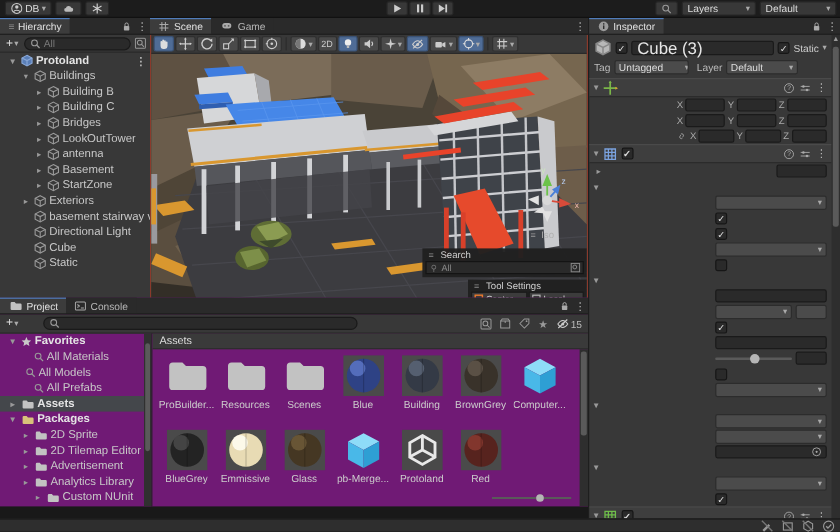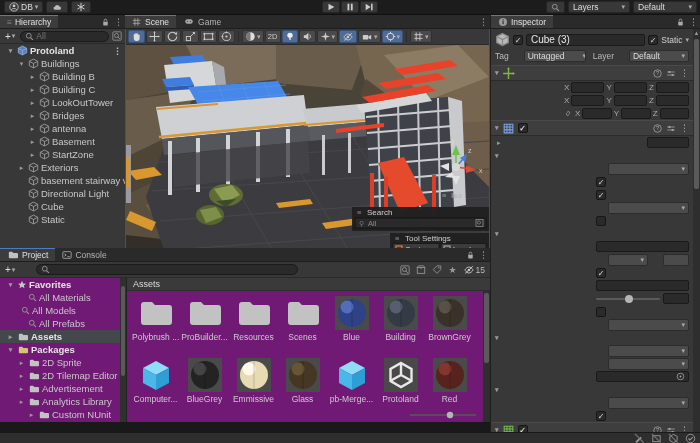"Cube (3)" .name-field { font-size: 10px -> 14px }
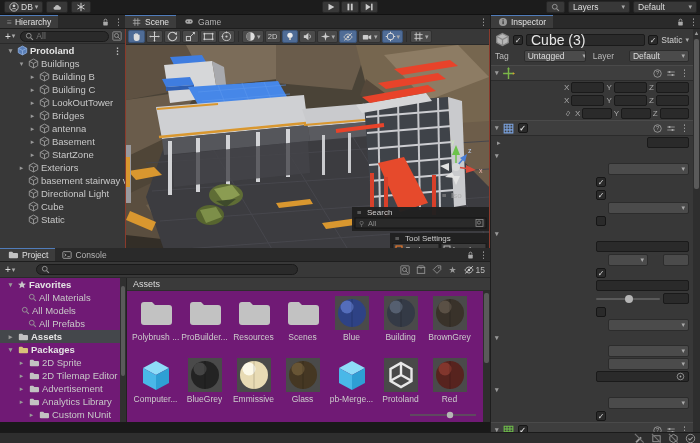"Untagged" .dropdown { margin-left: 12px -> none }
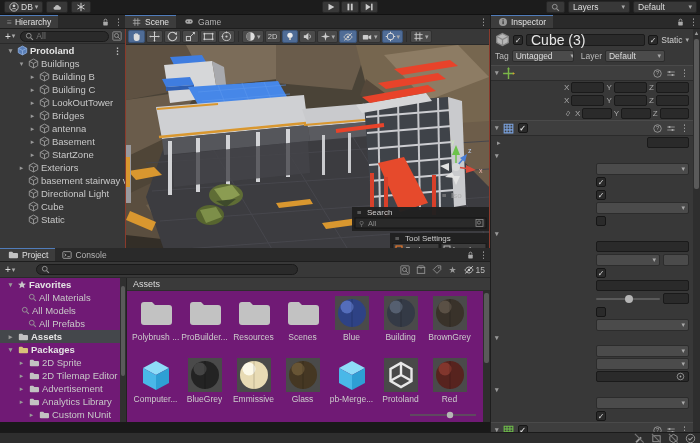"LookOutTower" div.trow { order: before "Bridges" -> after "Bridges" }
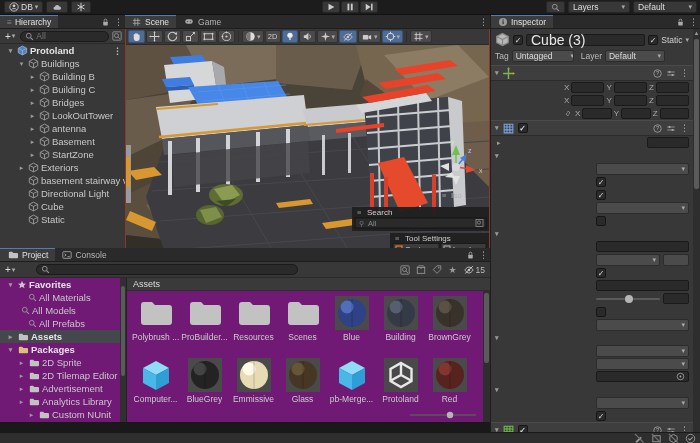"Polybrush ..." div.asset { html: <div> <div> <svg> <path></path> </svg> </div> <div>Polybrush ...</div> </div> -> none }
